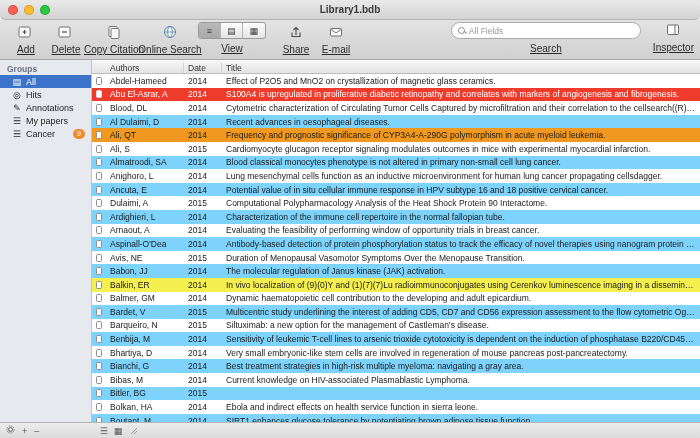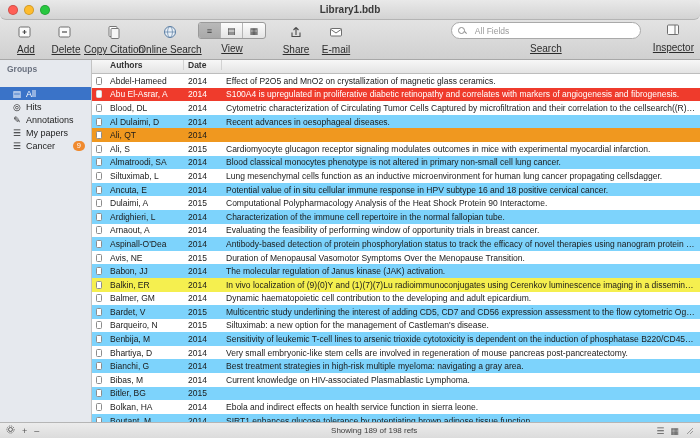"All Fields" .searchbox { gap: 6px -> none }
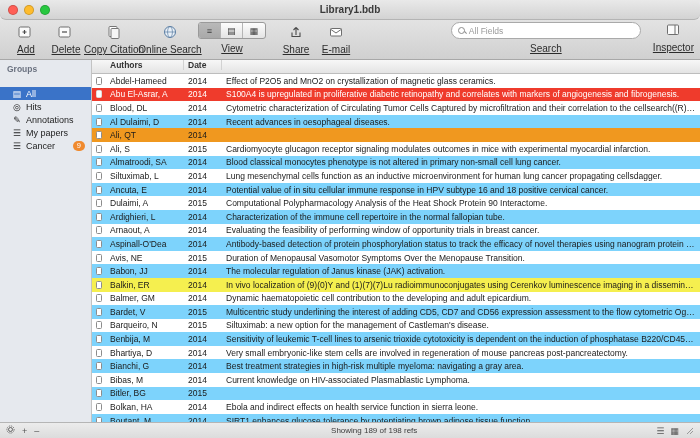"Groups" .side-header { padding: 2px 6px 13px 7px -> 2px 6px 1px 7px }
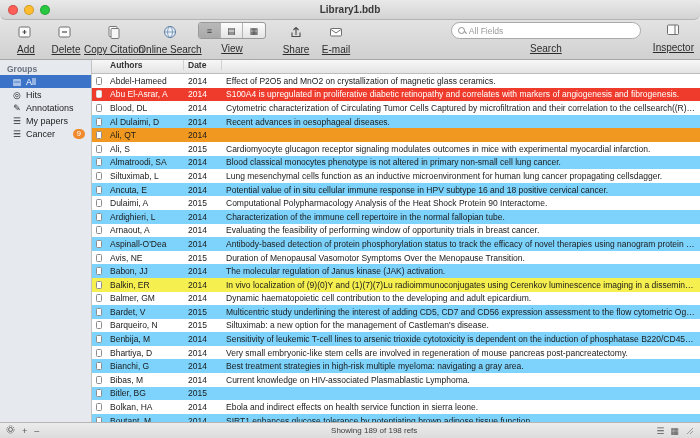"Authors" .thead { align-items: flex-start -> flex-end; font-weight: bold -> none }
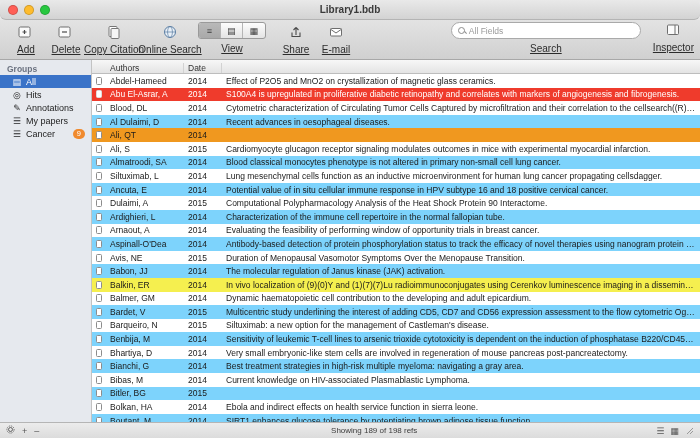"Title" div.th { html: none -> <div>Title</div> }
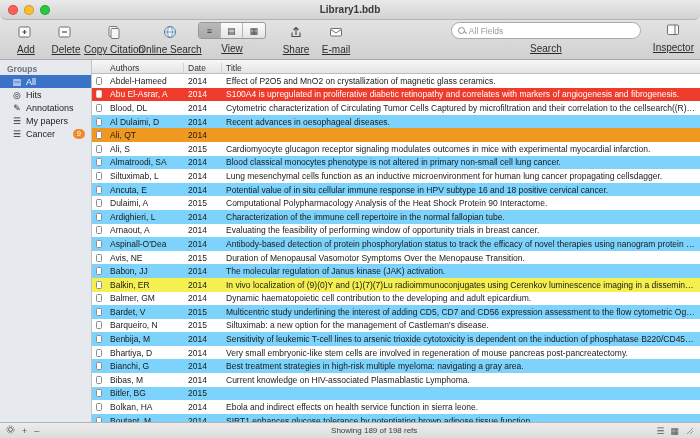"Frequency and prognostic significance of" div.cell { html: none -> <div>Frequency and prognostic significance of CYP3A4-A-290G polymorphism in acute myeloid leukemia.</div> }
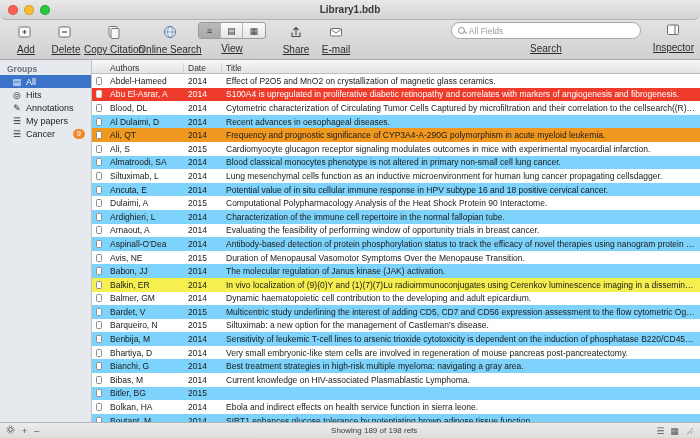"Siltuximab, L" div.cell { text: Siltuximab -> Anighoro }
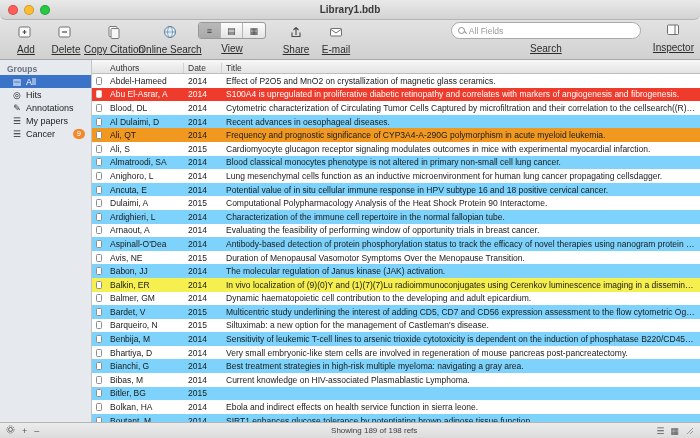"Showing 189 of 198 refs" div.sb-center { html: <div>Showing 189 of 198 refs</div> -> none }
